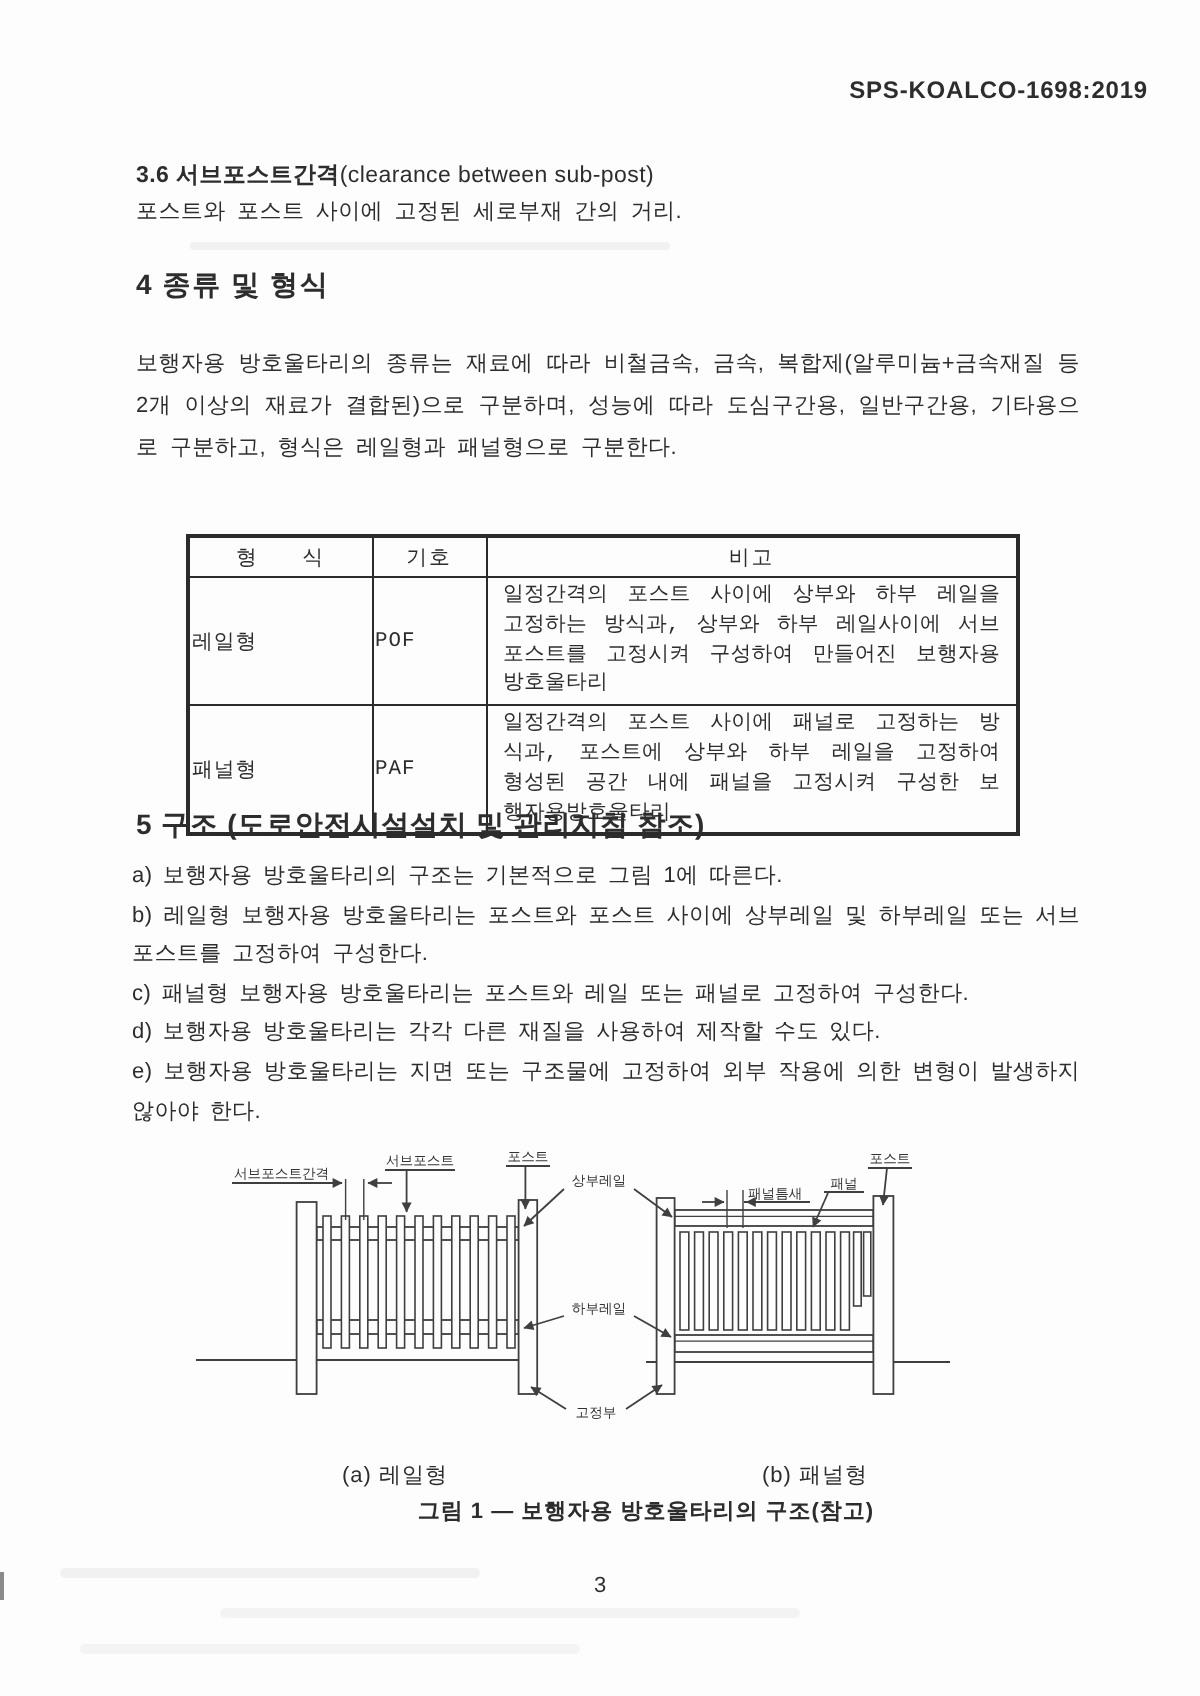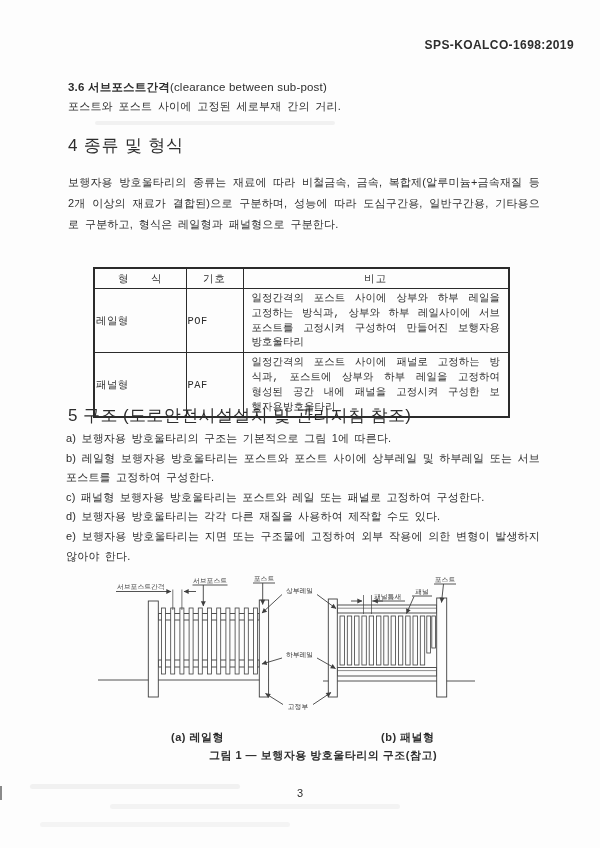"4 종류 및 형식" .h-section { font-size: 17px -> 14px; font-weight: normal -> bold }
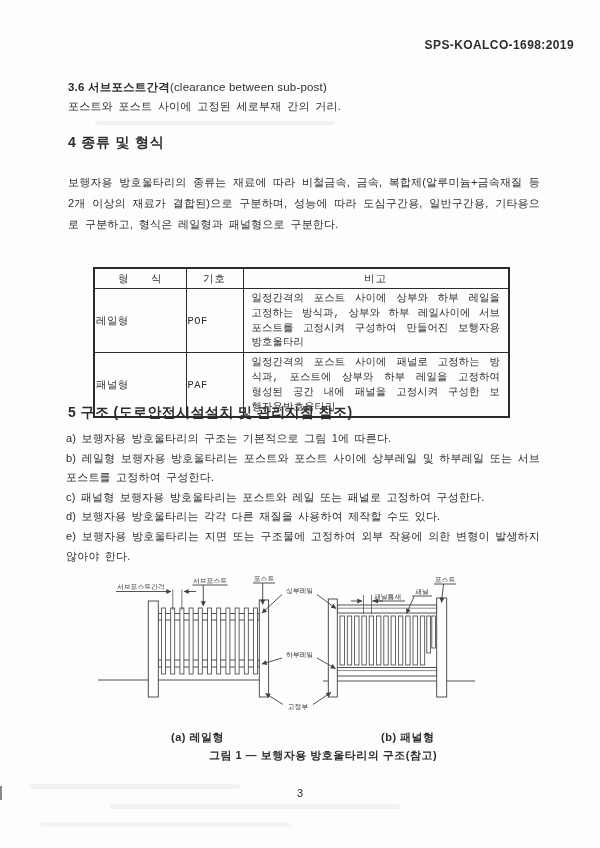"(a) 레일형" .cap-ab { font-weight: bold -> normal }
